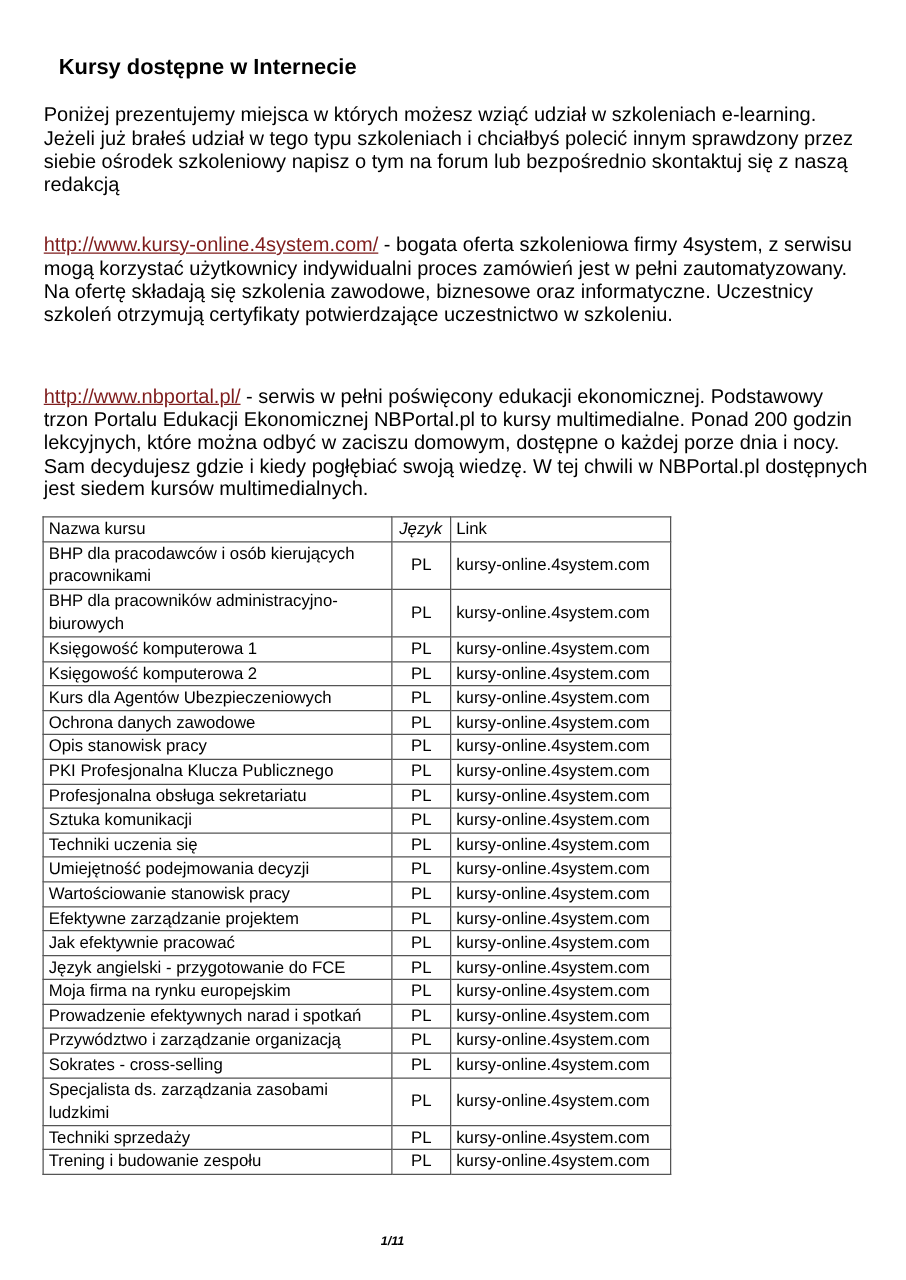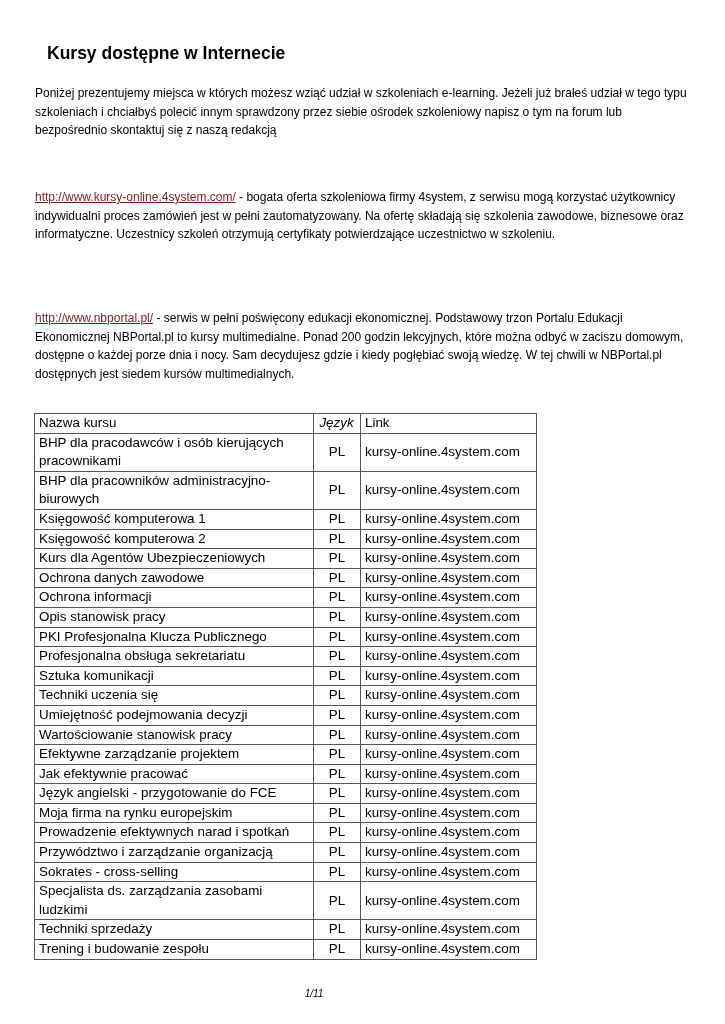"Poniżej prezentujemy miejsca w których" .para { font-size: 12px -> 16px }
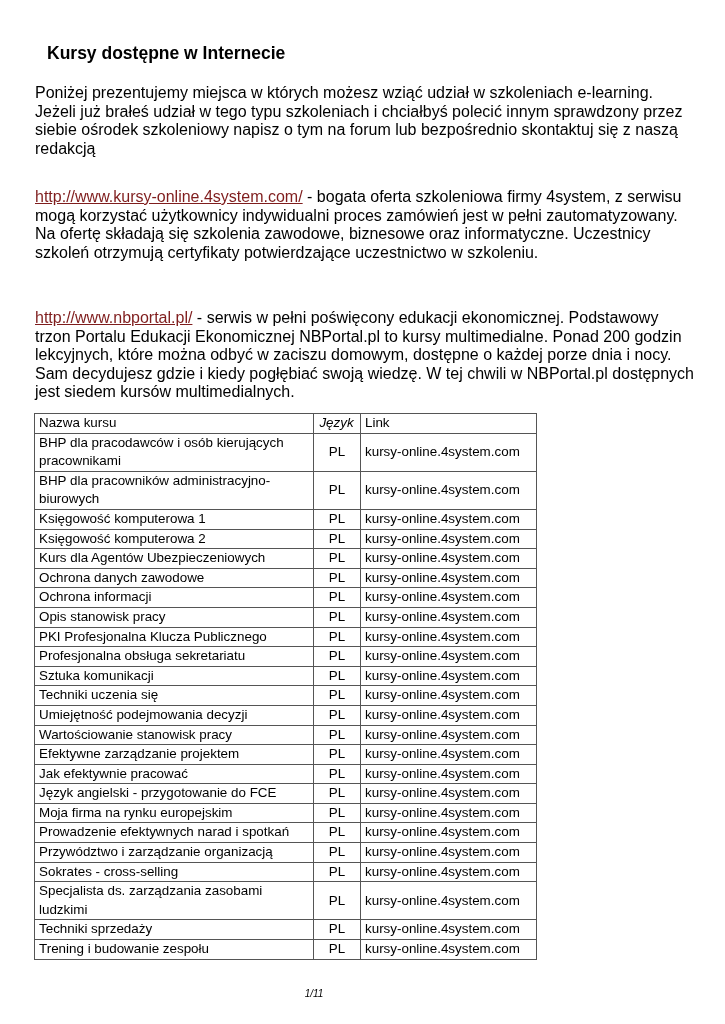"Ochrona informacji" tr { html: <tr> <td>Ochrona informacji</td> <td>PL</td> <td>kursy-online.4system.com</td> </tr> -> none }
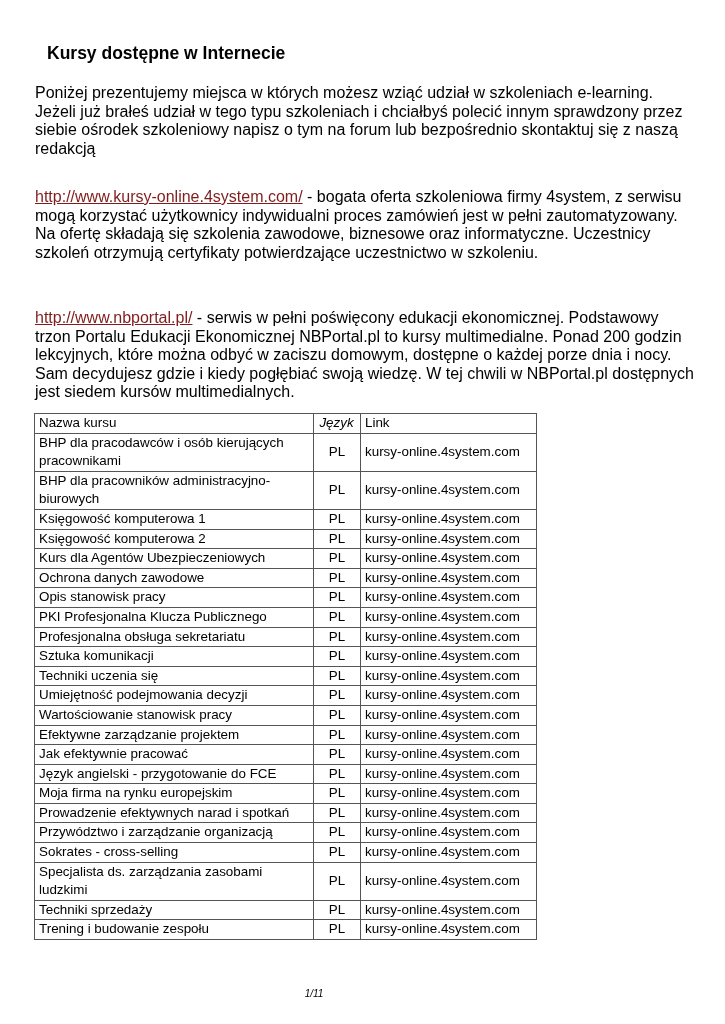"1/11" .footer { font-weight: none -> bold }
